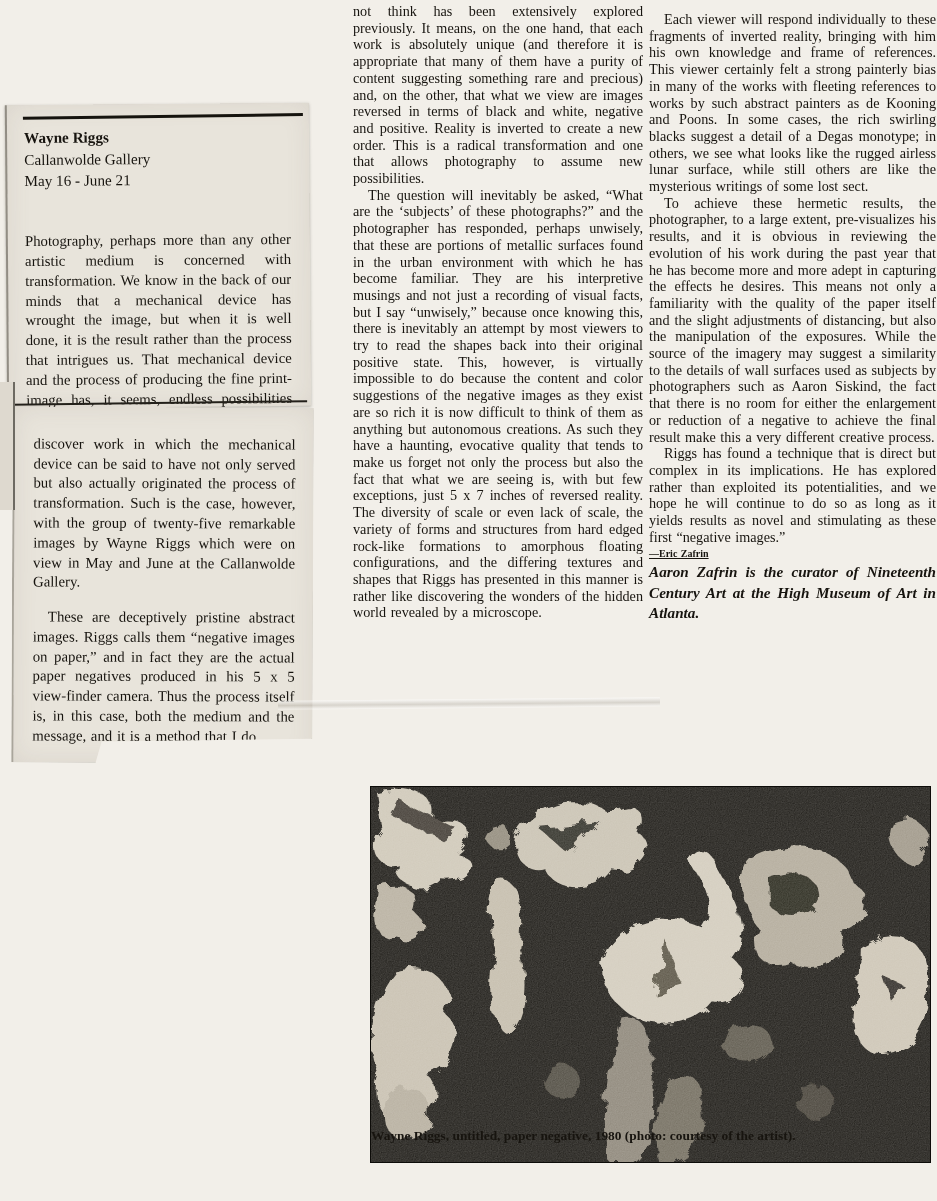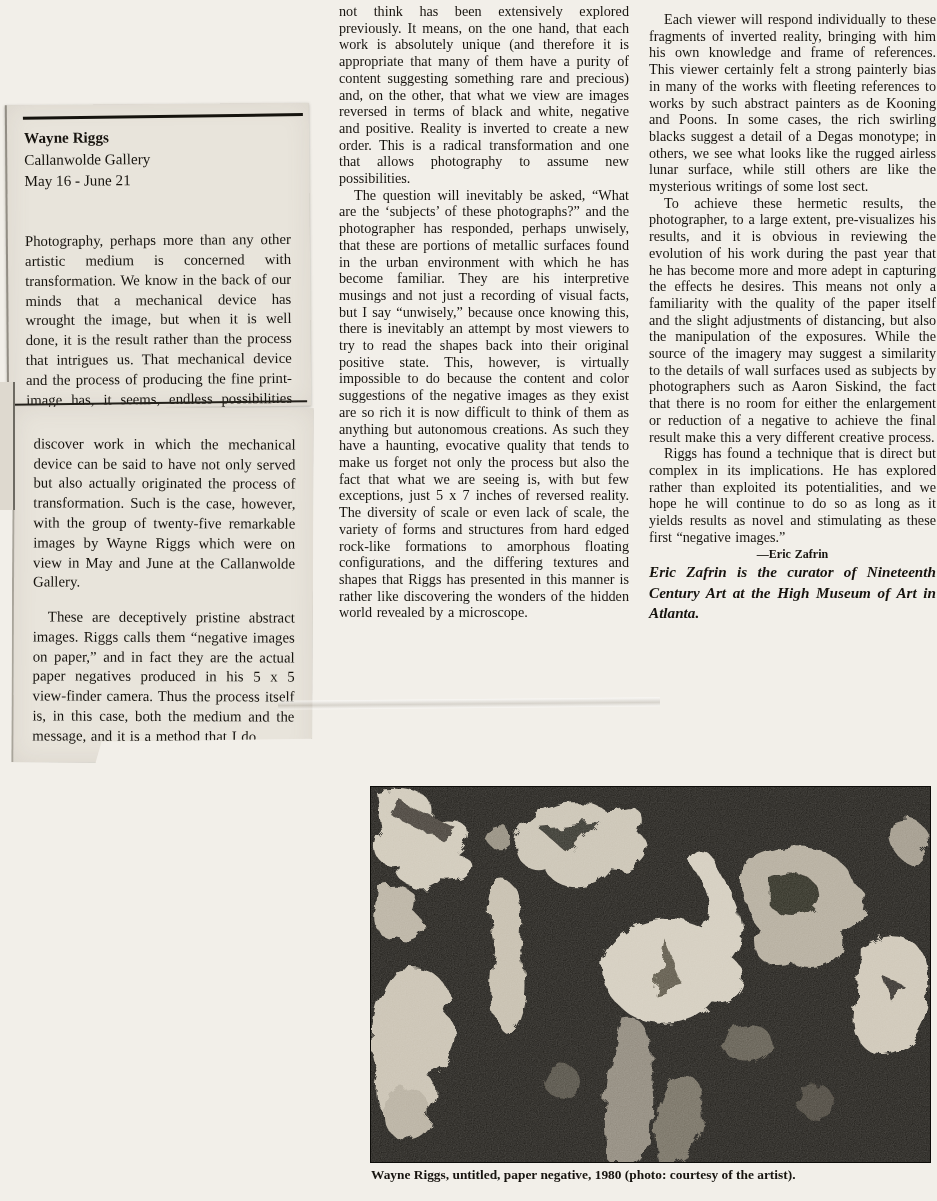"not think has been extensively" #col-middle { left: 339px -> 353px }
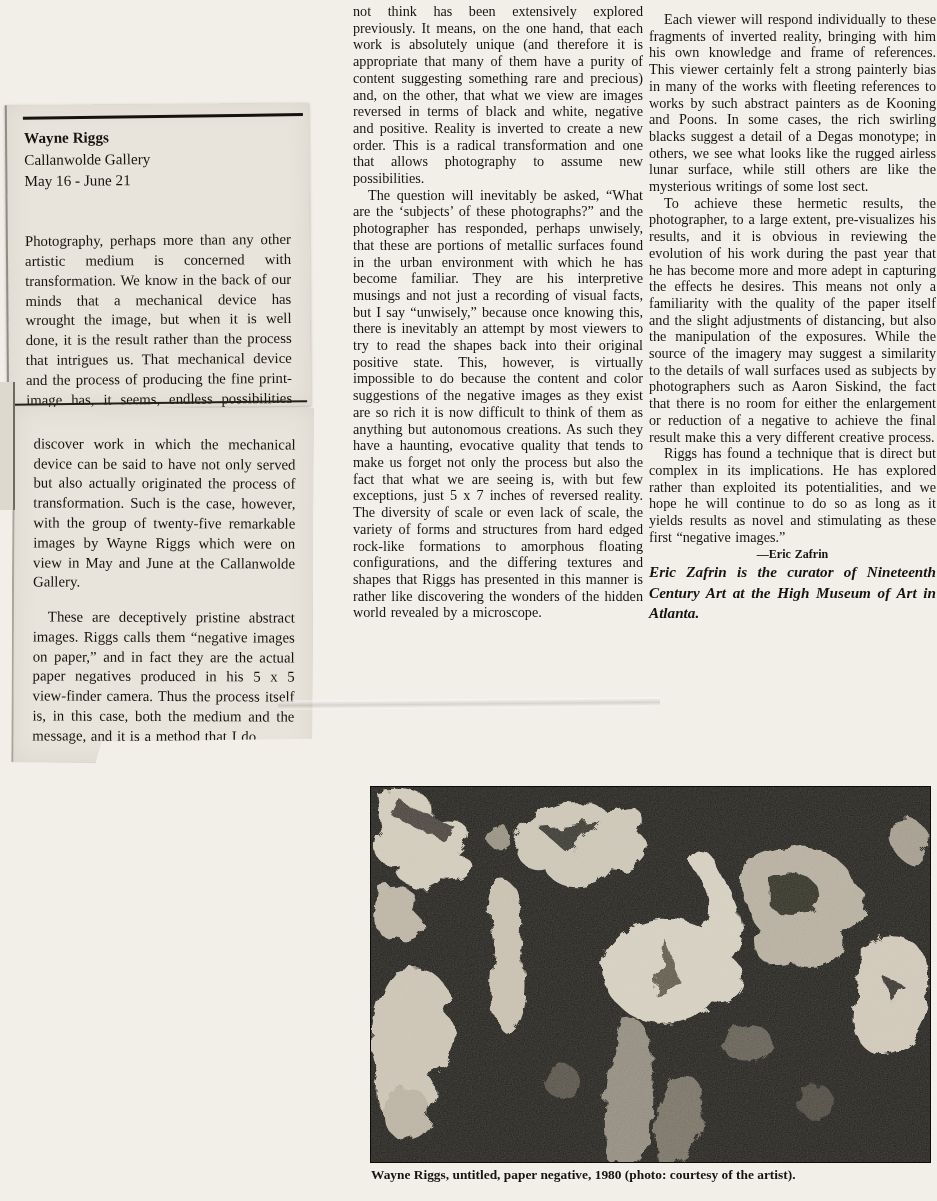"—Eric Zafrin" .byline { font-size: 12px -> 10px; text-align: center -> left; text-decoration: none -> underline }
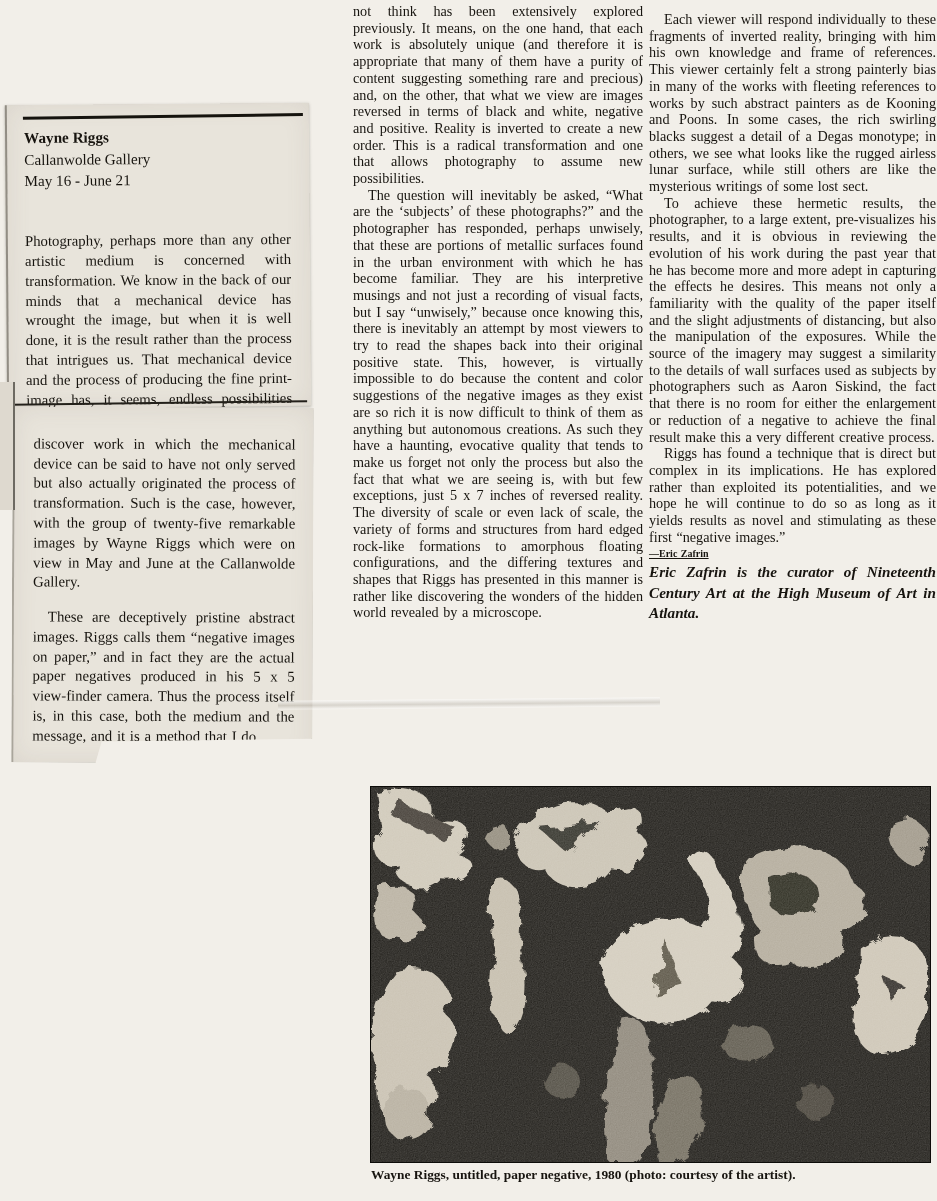"Eric Zafrin is the curator" p.bio { text: Eric -> Aaron }
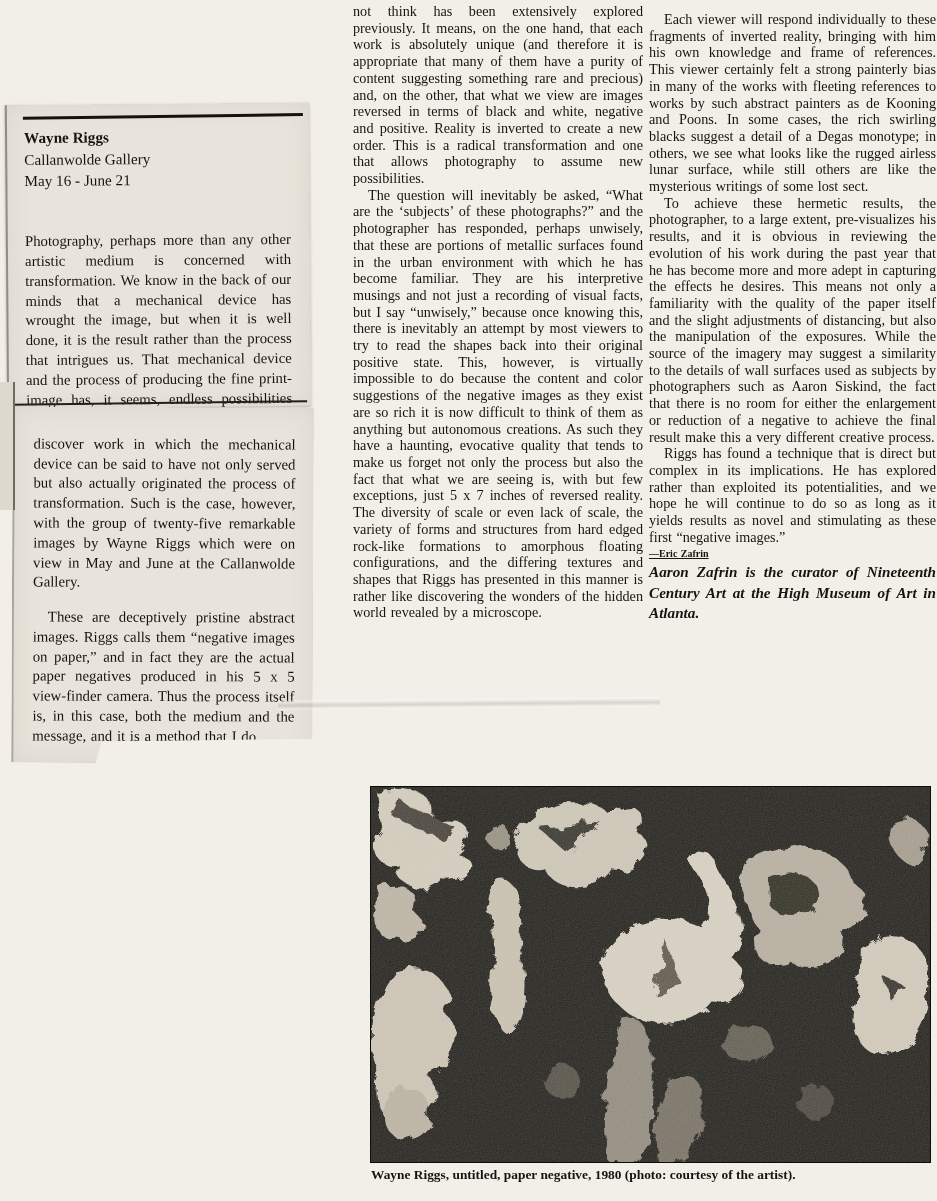"Wayne Riggs, untitled, paper negative," #caption { top: 1167px -> 1128px }
